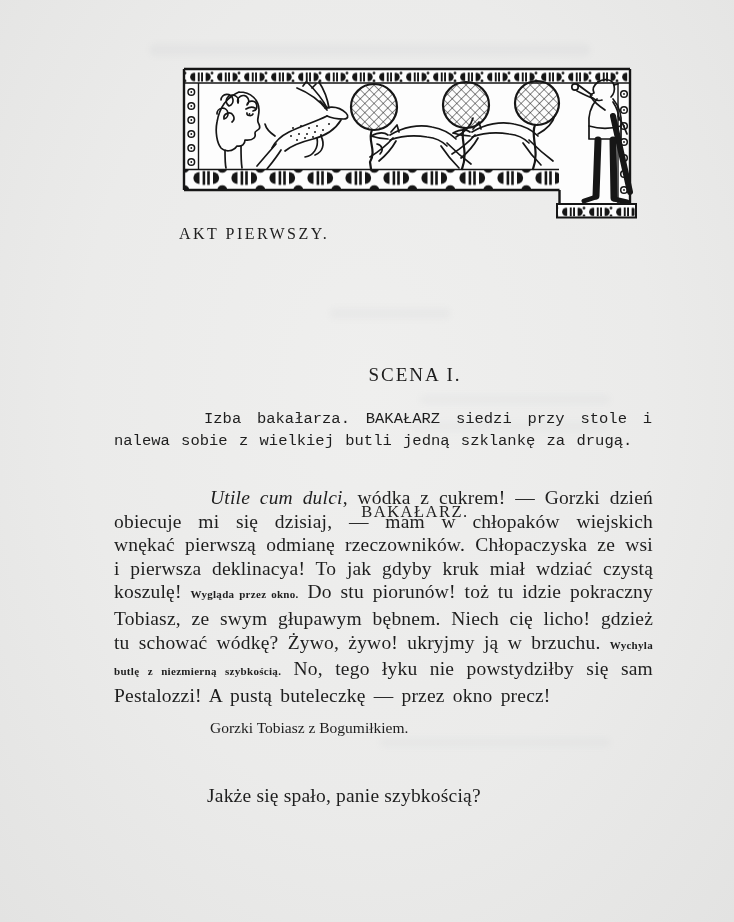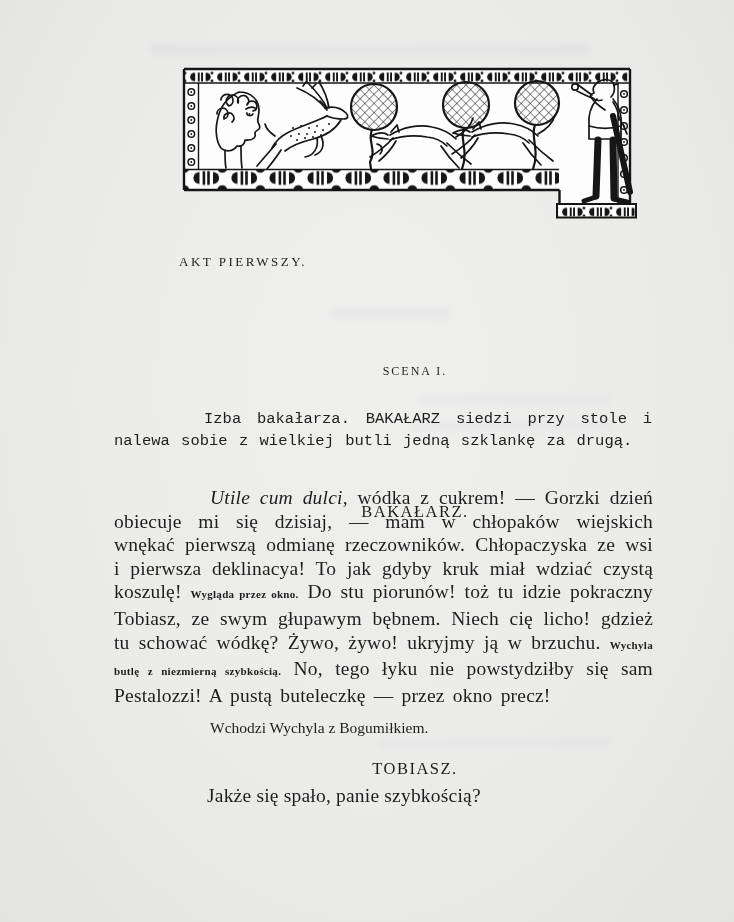"AKT PIERWSZY." .act-heading { font-size: 13px -> 16px; top: 254px -> 225px }
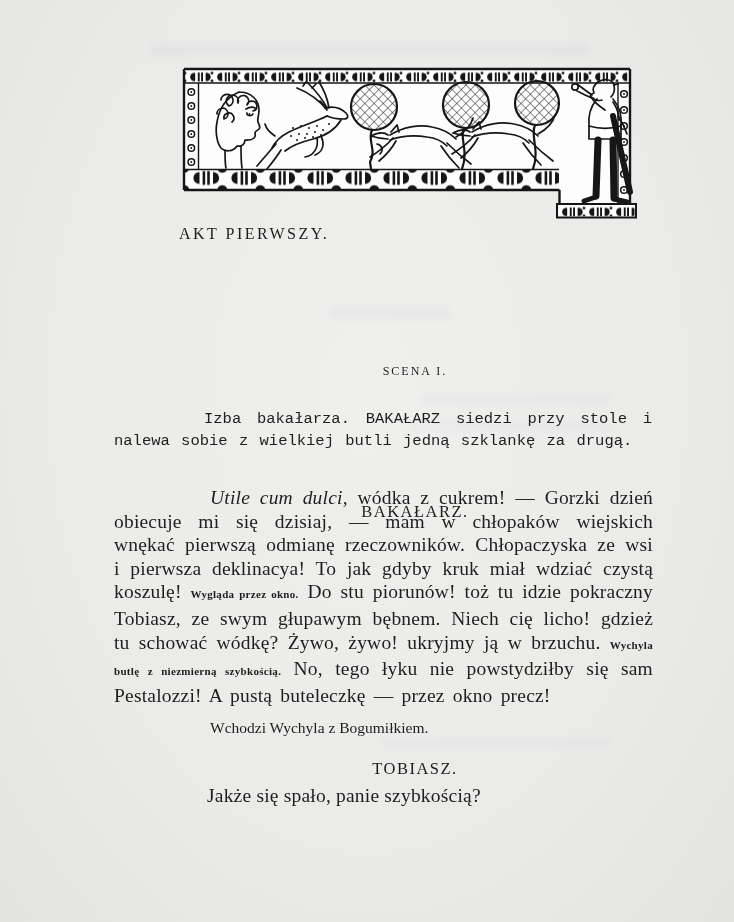"SCENA I." .scene-heading { font-size: 12px -> 19px }
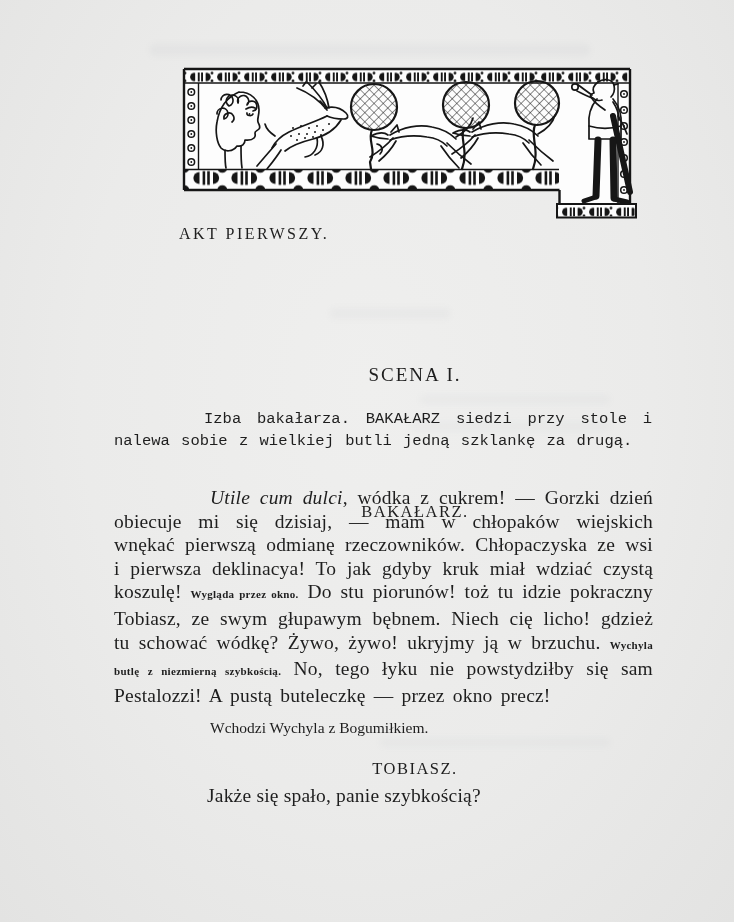"Wchodzi Wychyla z Bogumiłkiem." div.entrance-direction { text: Wchodzi Wychyla -> Gorzki Tobiasz }
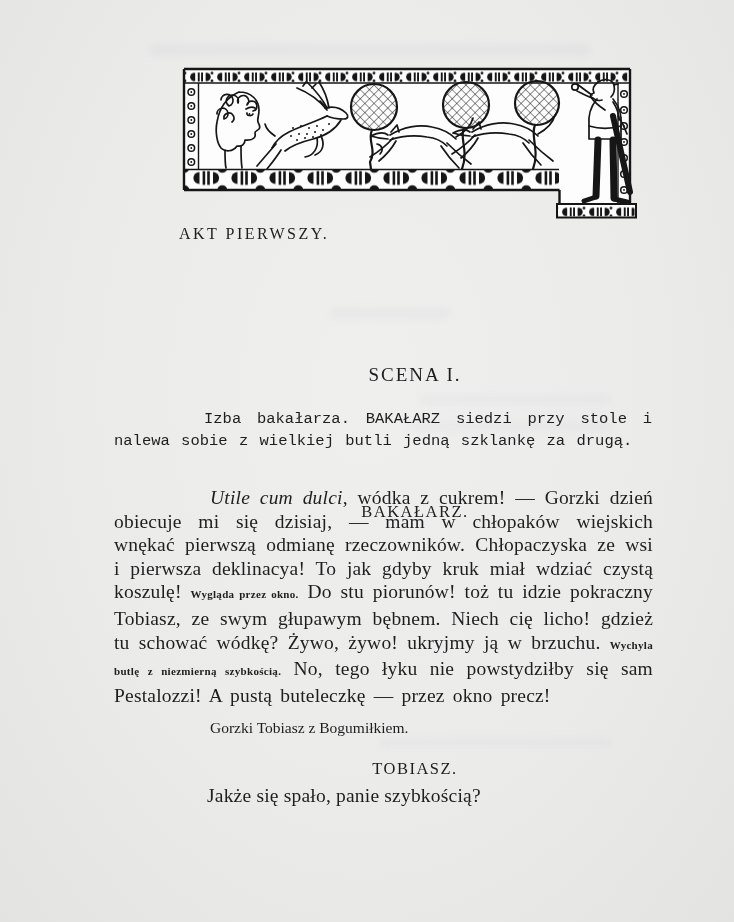"TOBIASZ." div.speaker { html: <div>TOBIASZ.</div> -> none }
